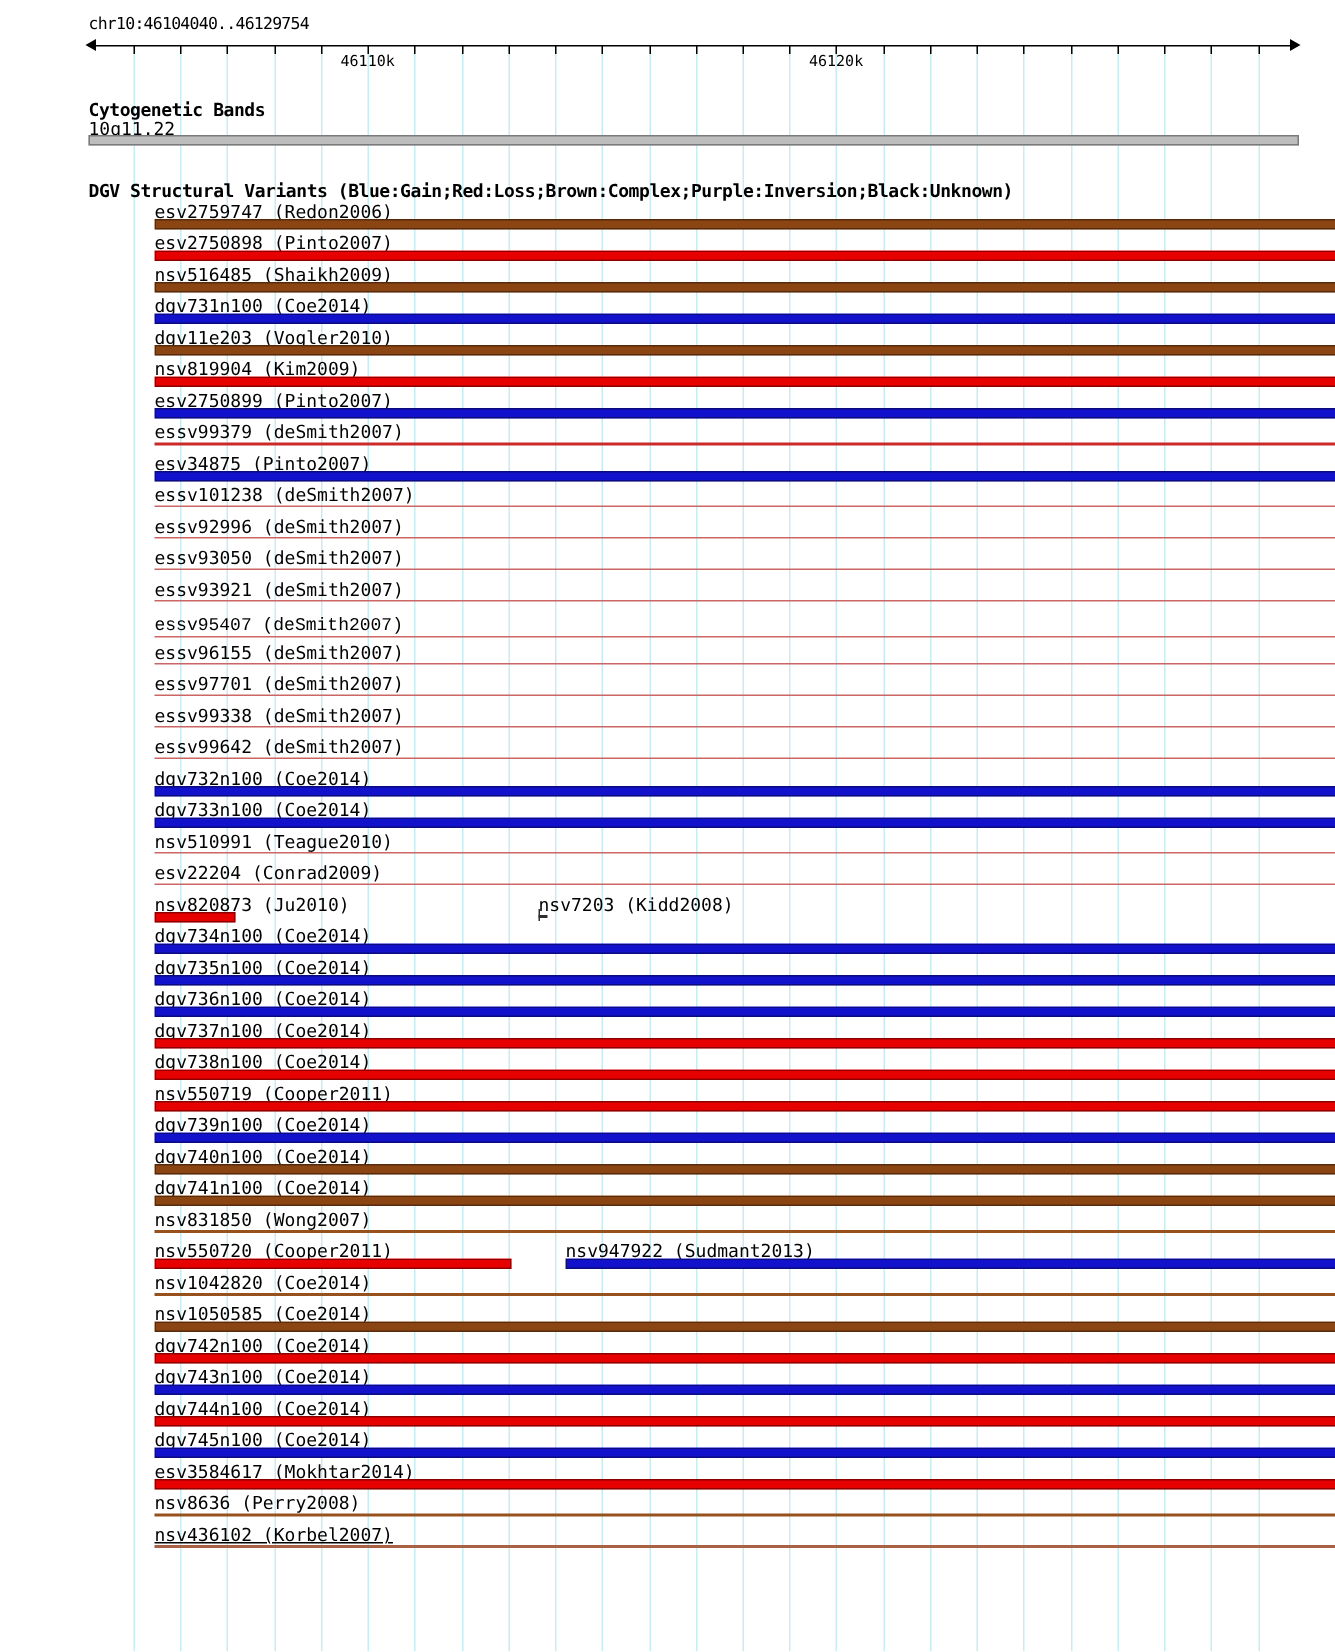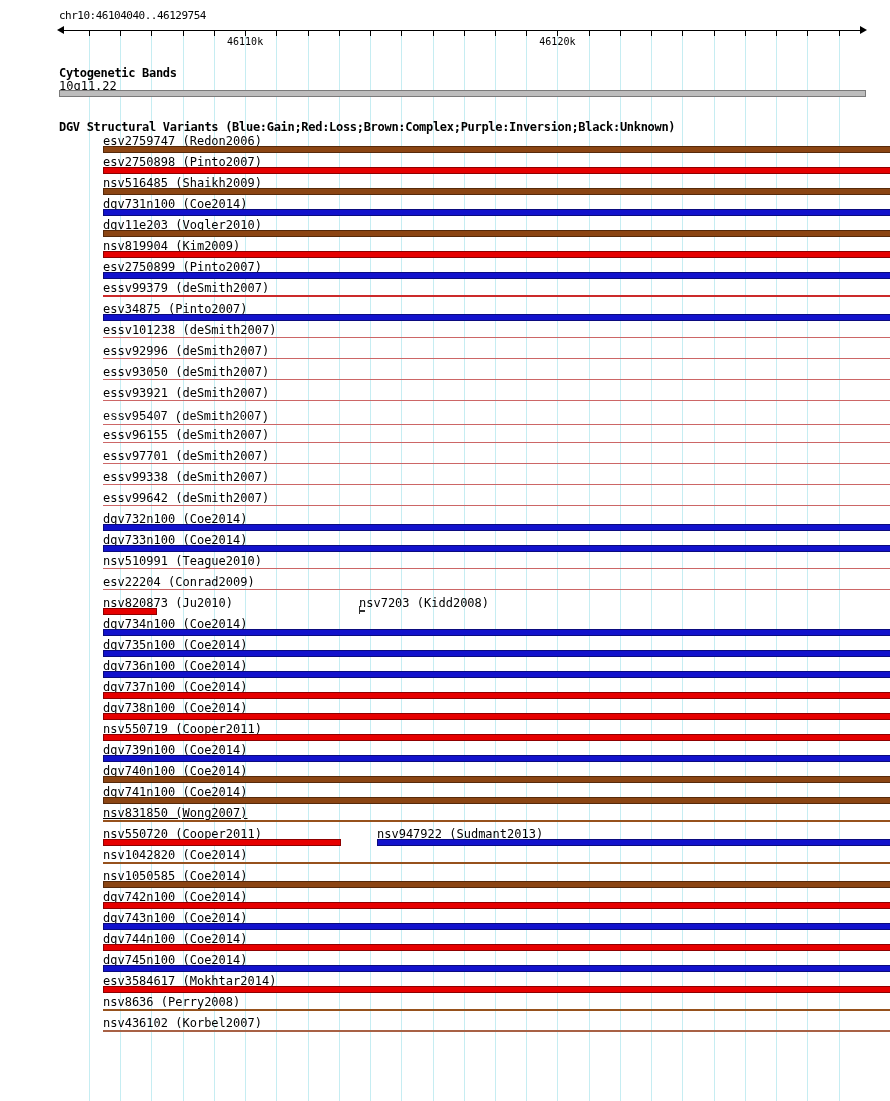"nsv831850 (Wong2007)" span.vlabel { text-decoration: underline -> none }
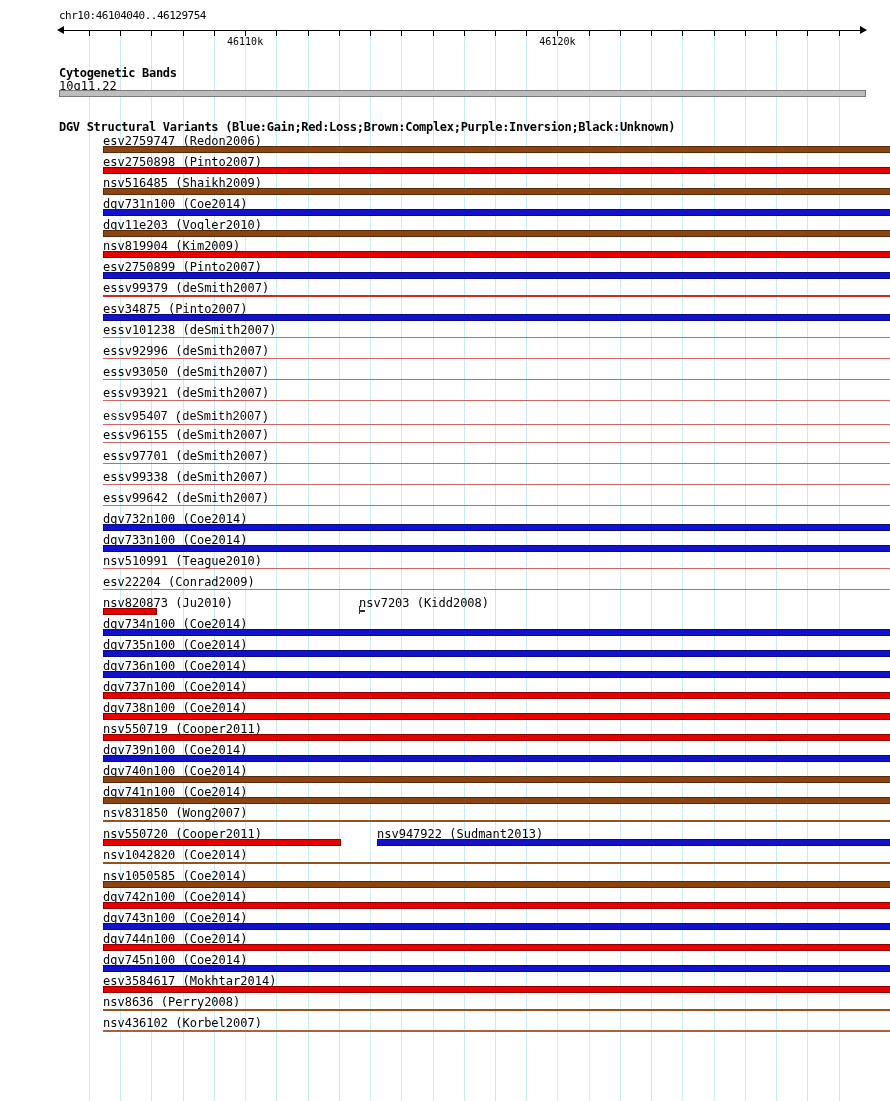"nsv436102 (Korbel2007)" span.vlabel { text-decoration: none -> underline }
